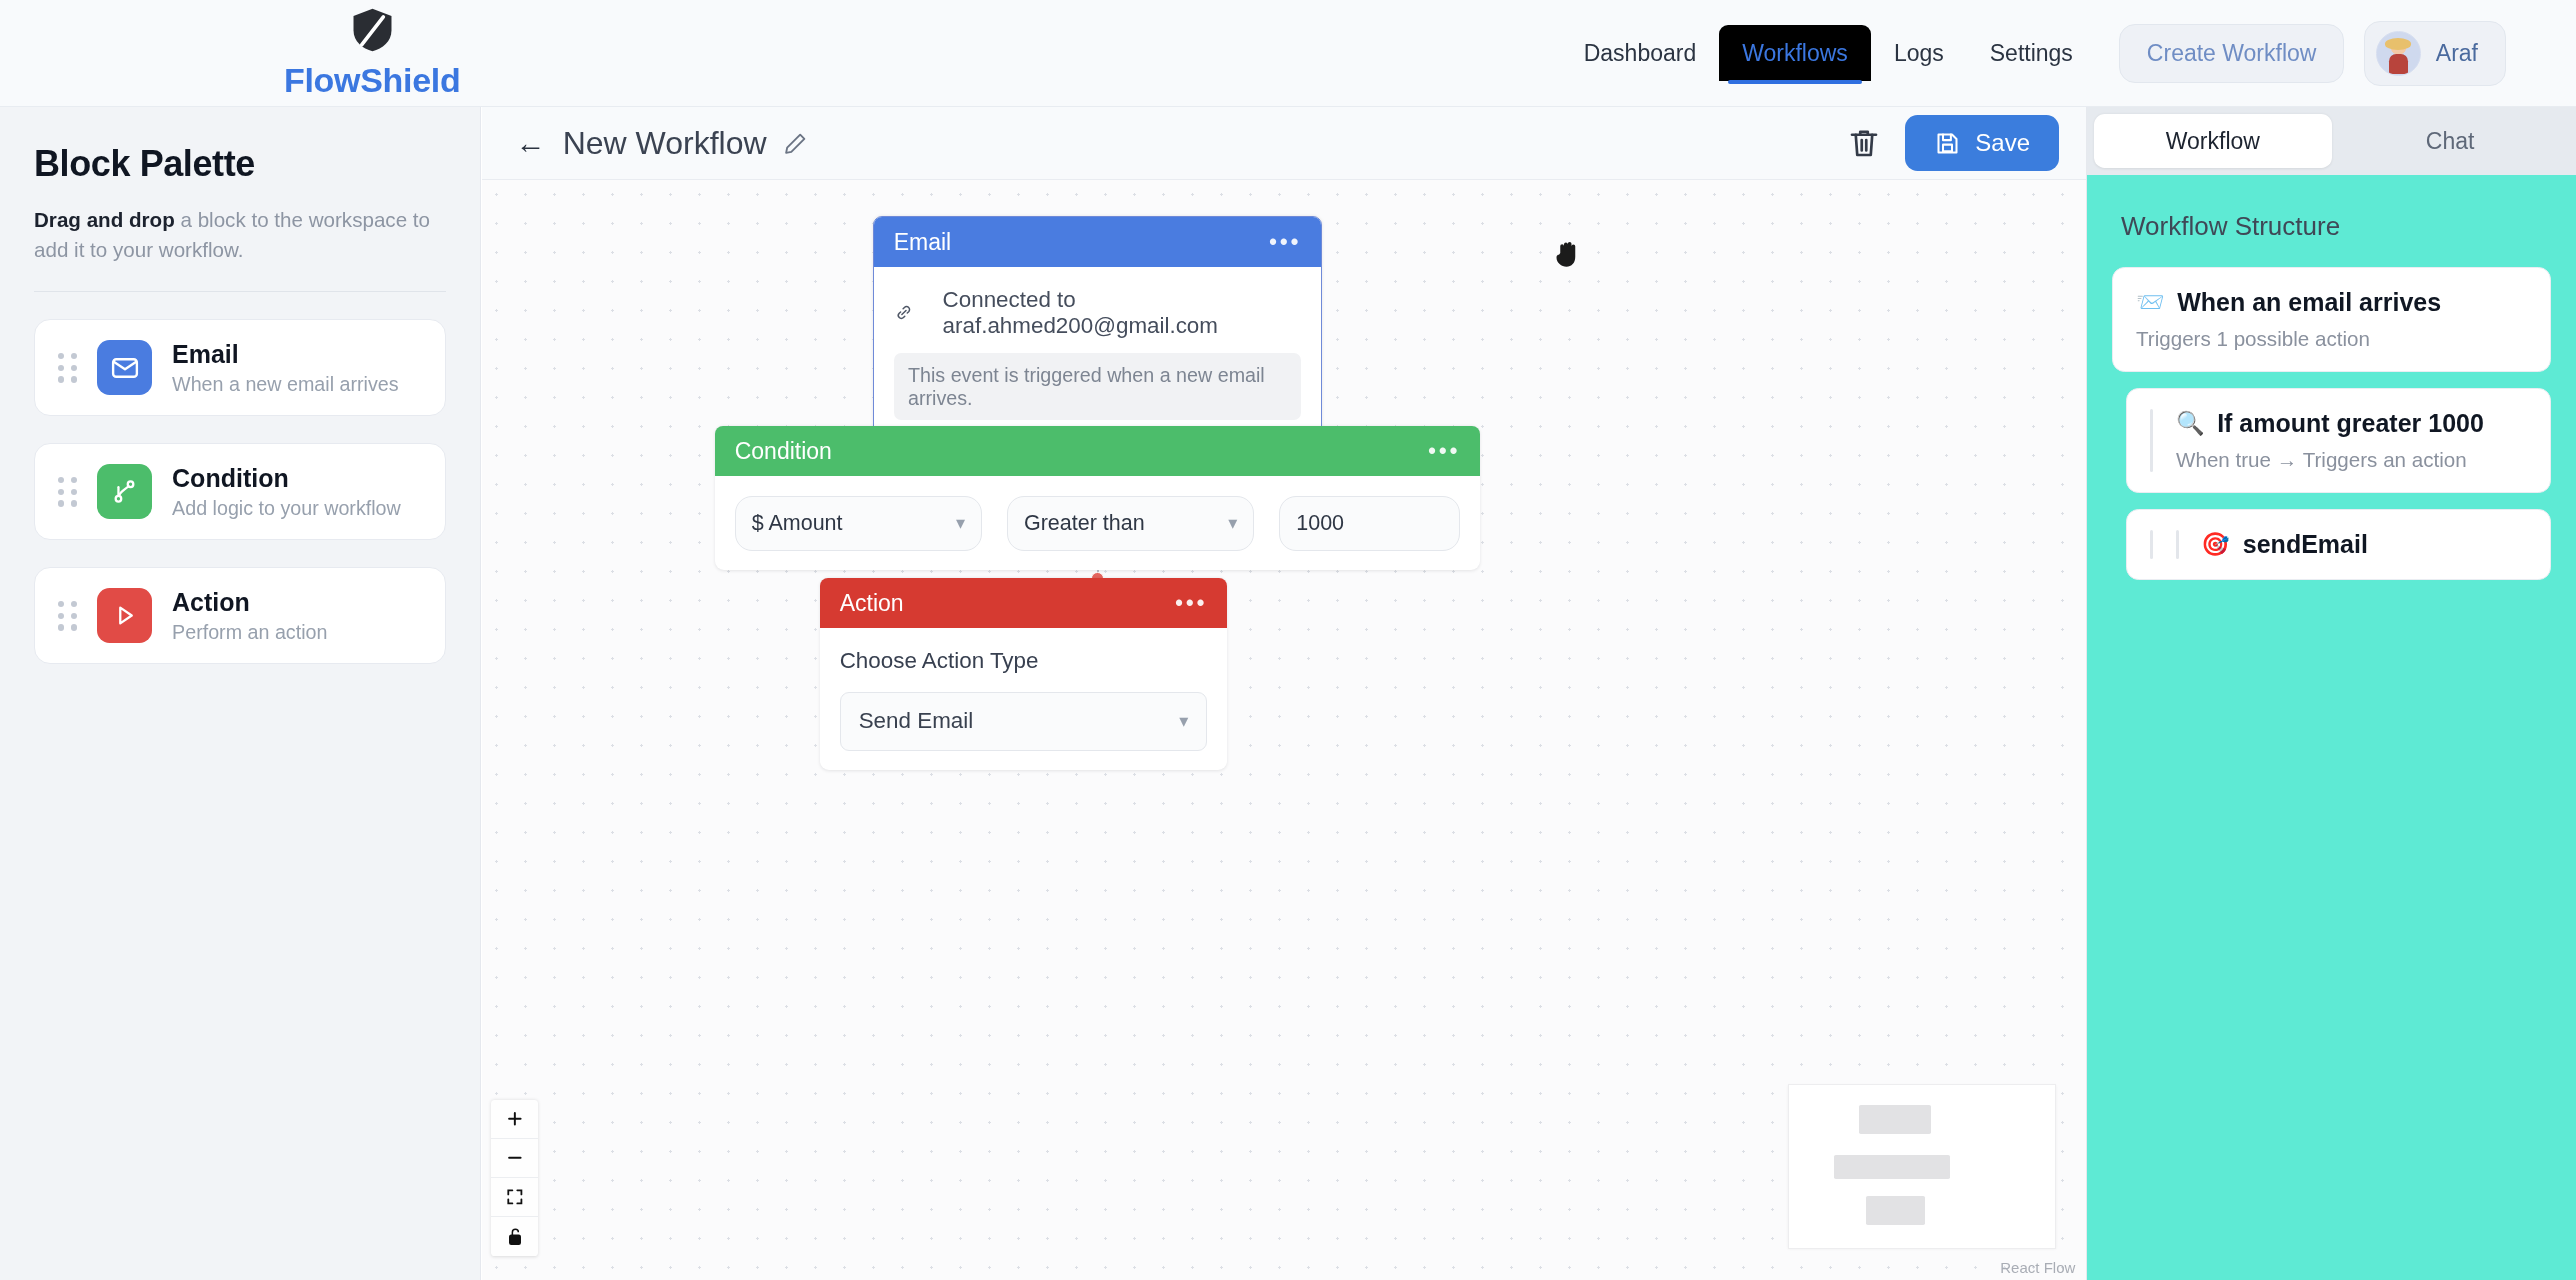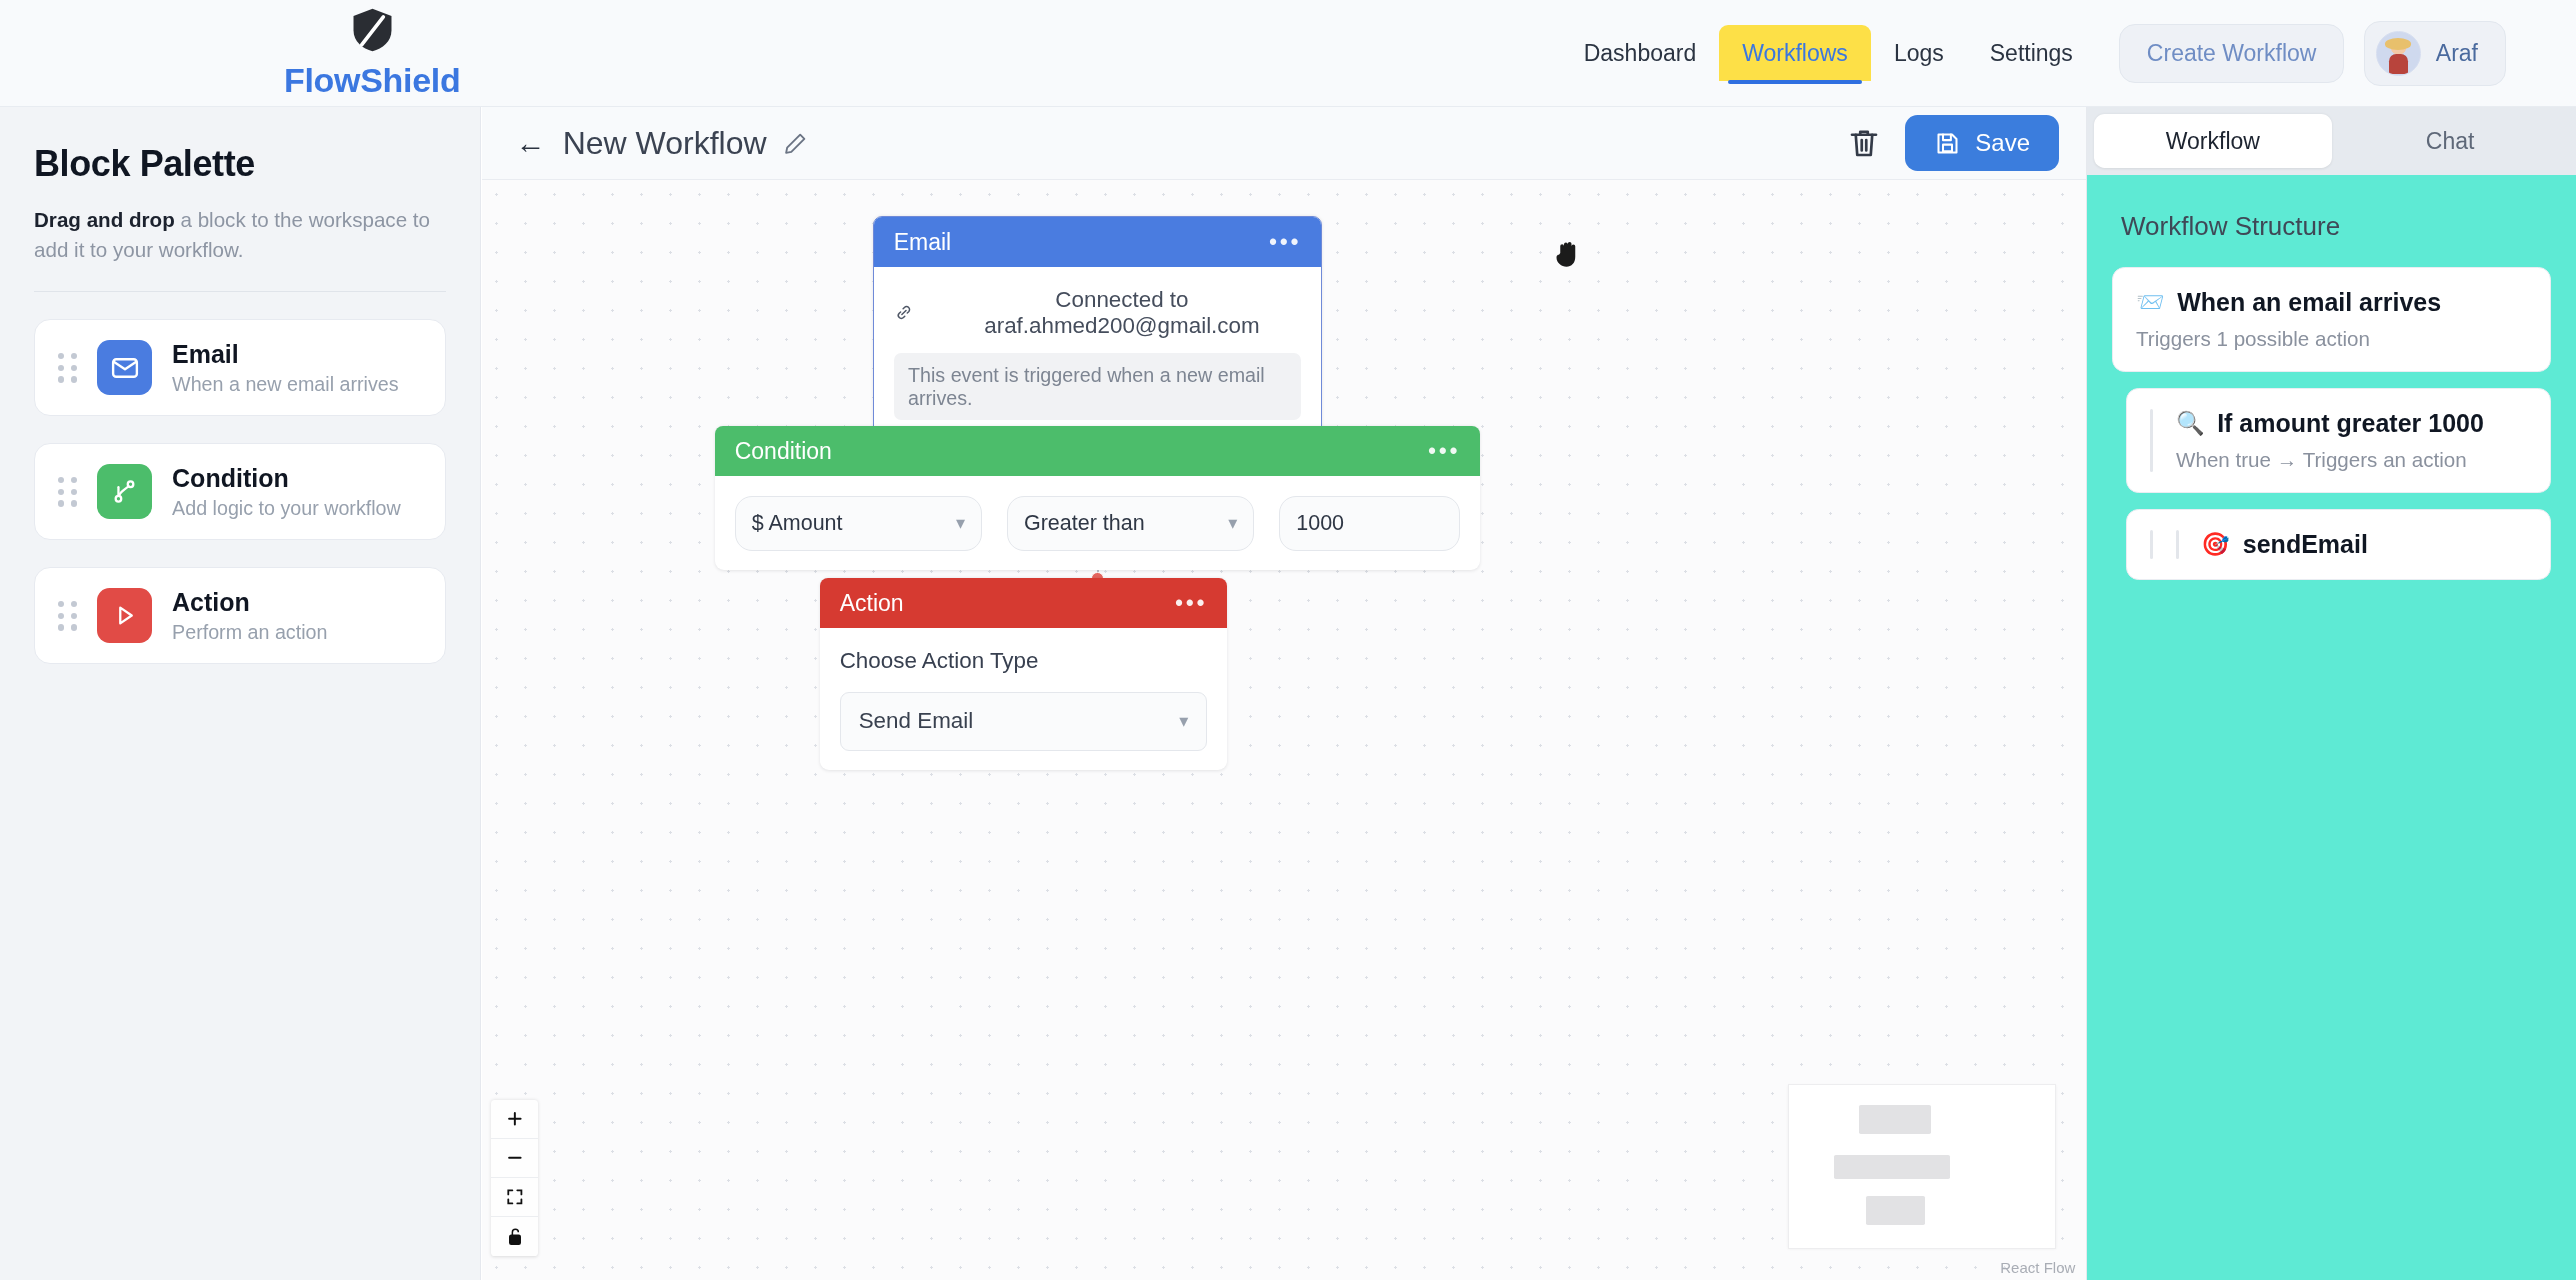"Workflows" .nav-link.active { background: #fde047 -> #000000 }
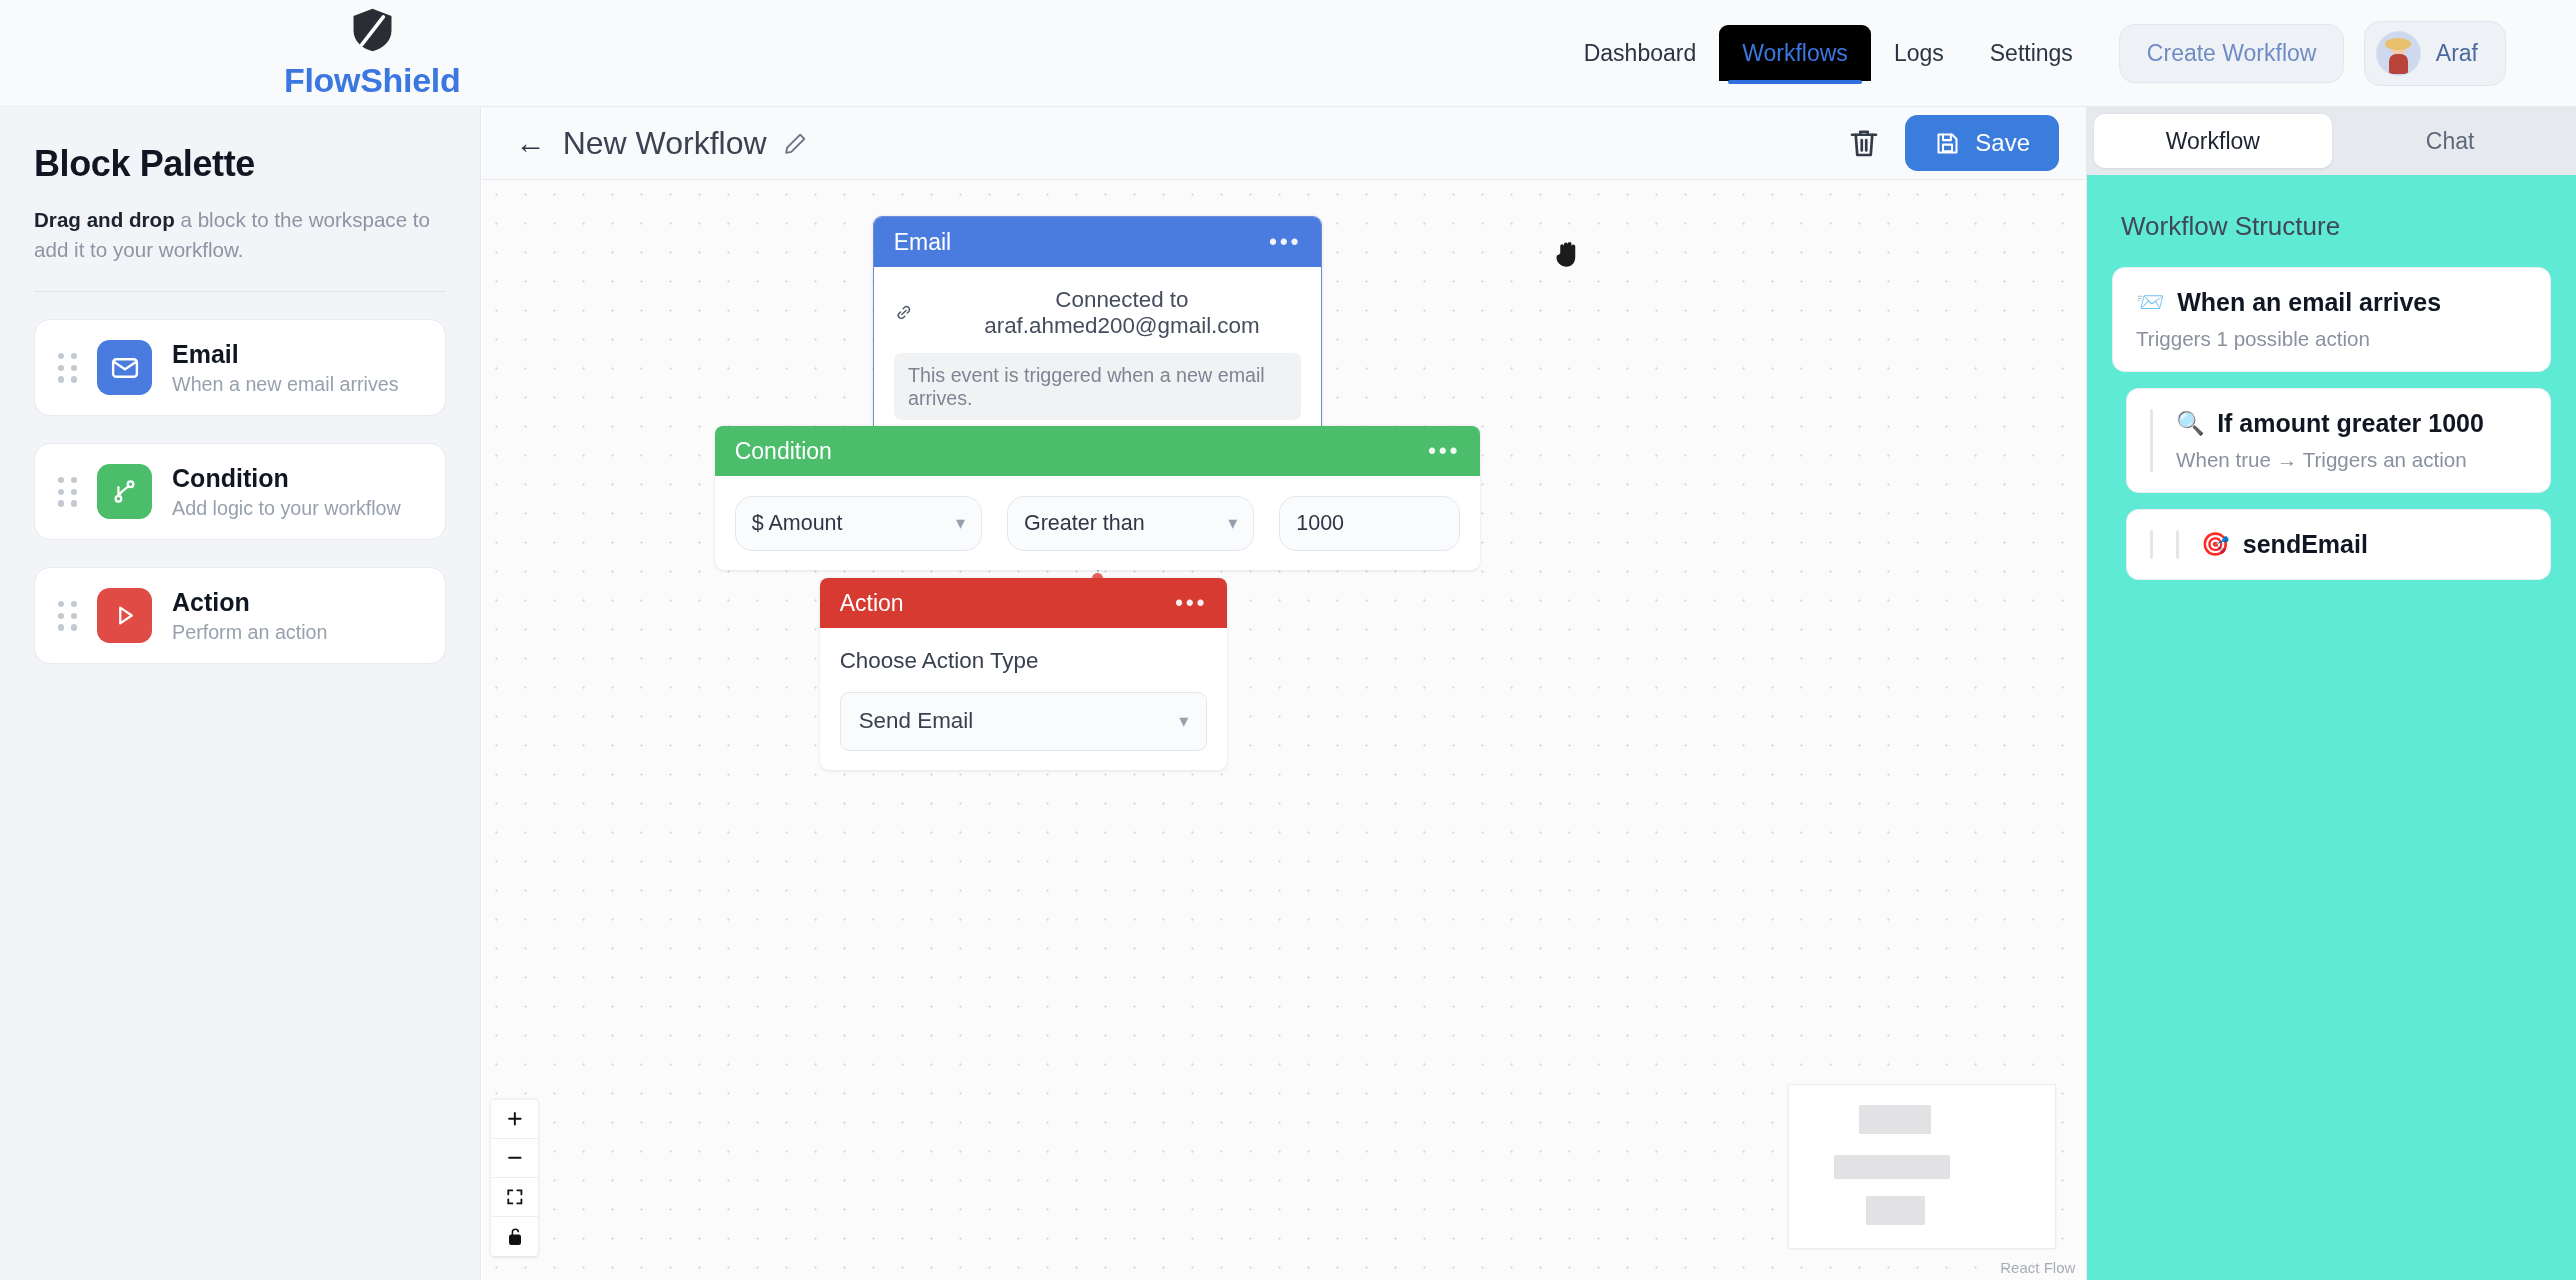"Connected to araf.ahmed200@gmail.com" .email-conn { text-align: center -> none }
